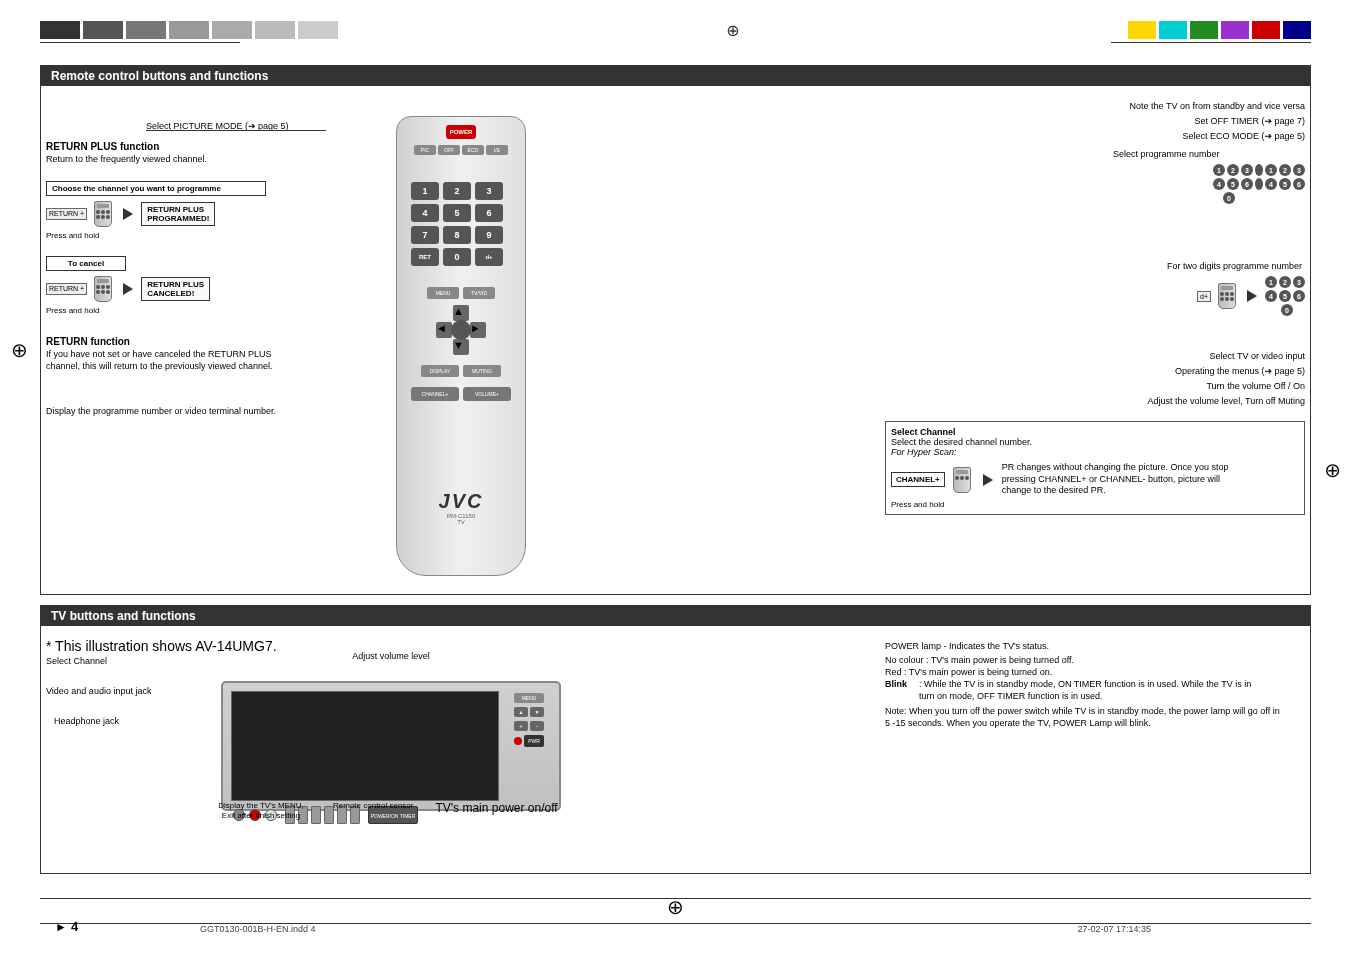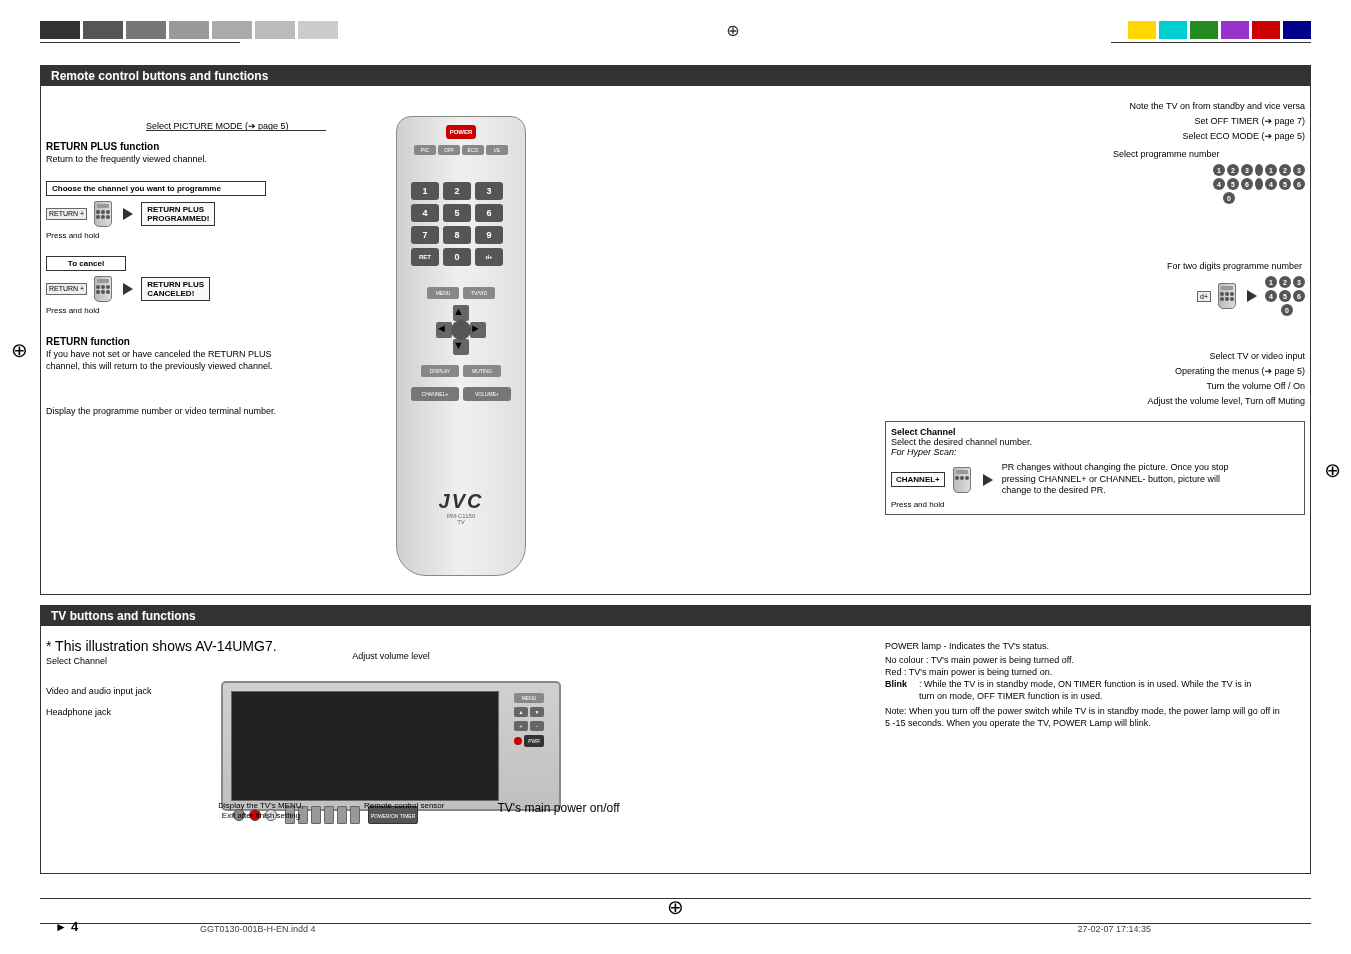"Video and audio input jack" div { margin-bottom: 11px -> 20px }
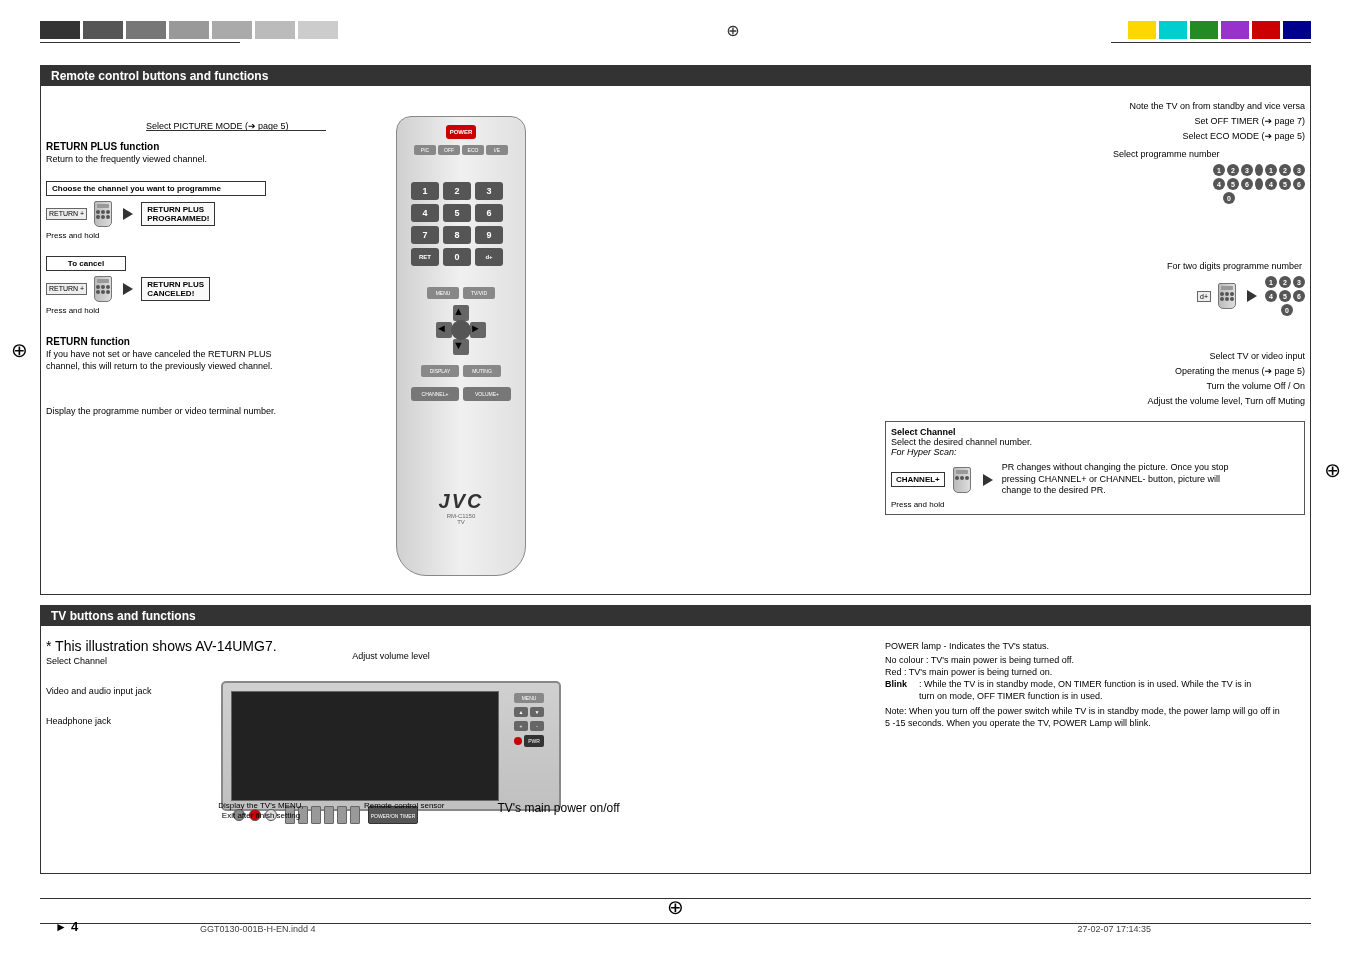"Headphone jack" div { margin-left: none -> 8px }
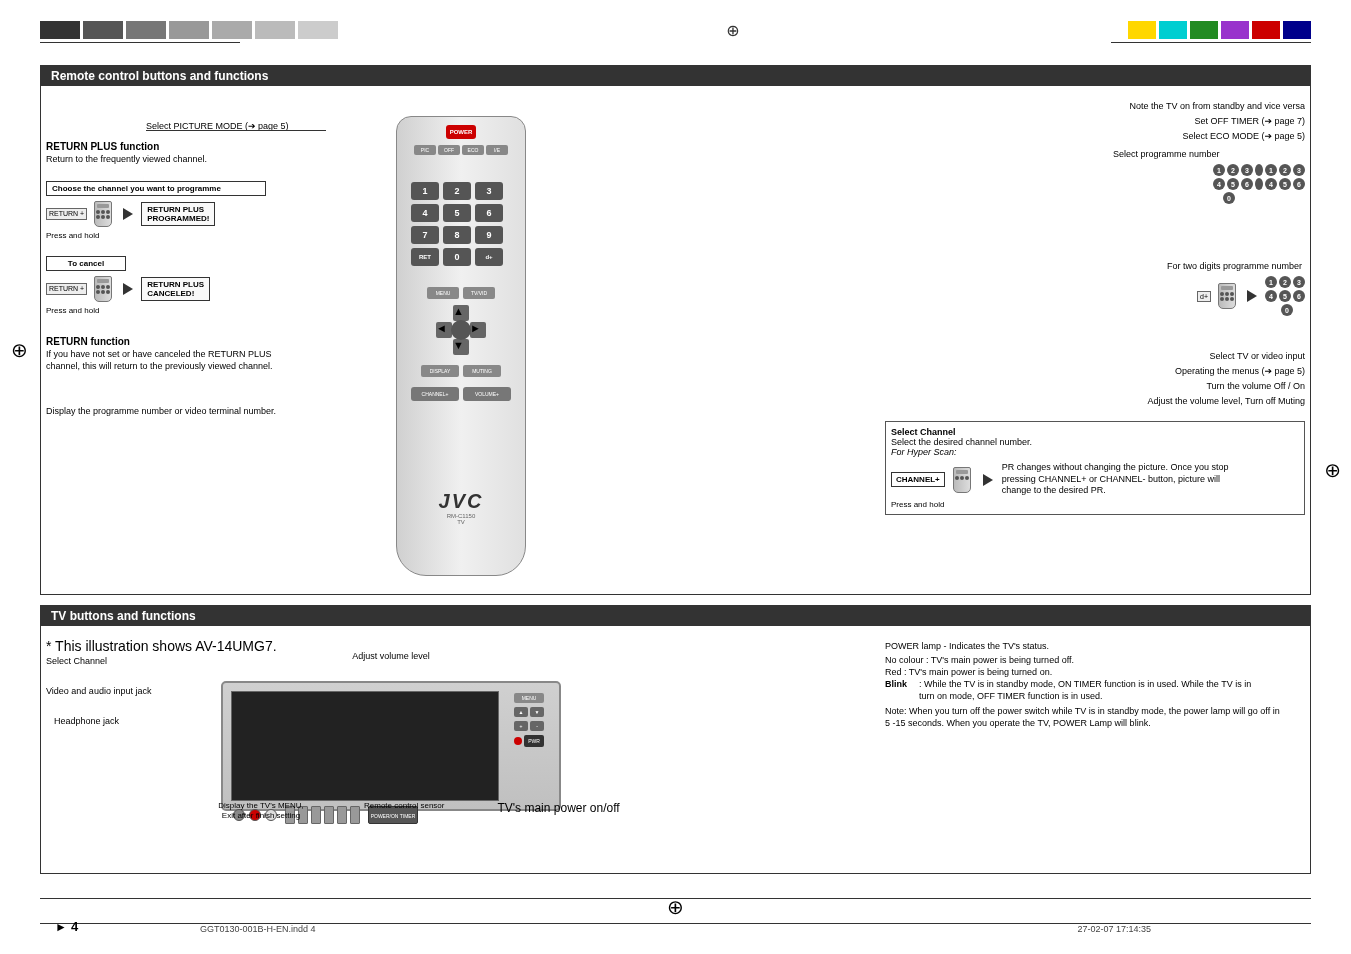"Display the TV's MENU, Exit" div { gap: 53px -> 22px }
